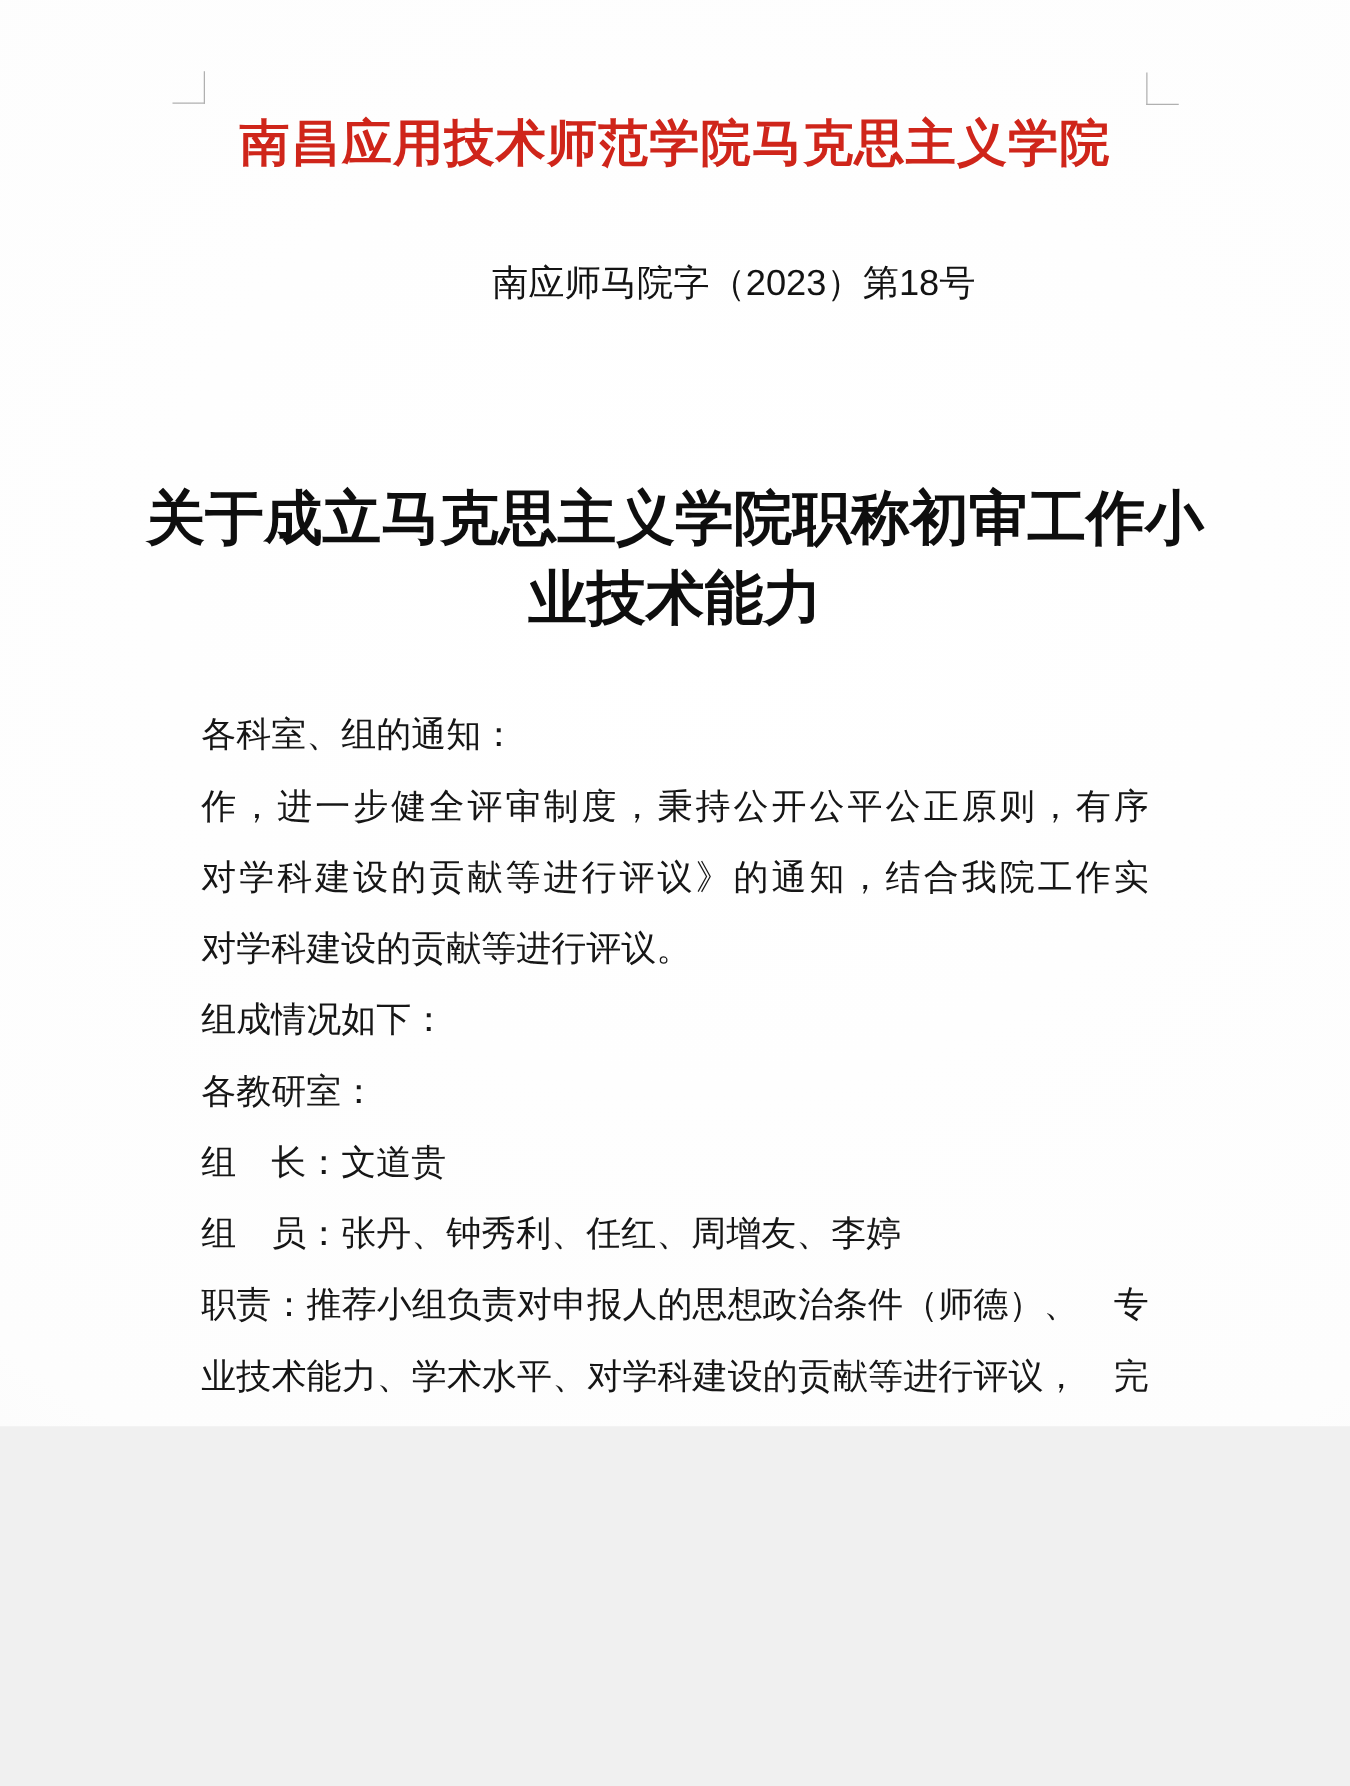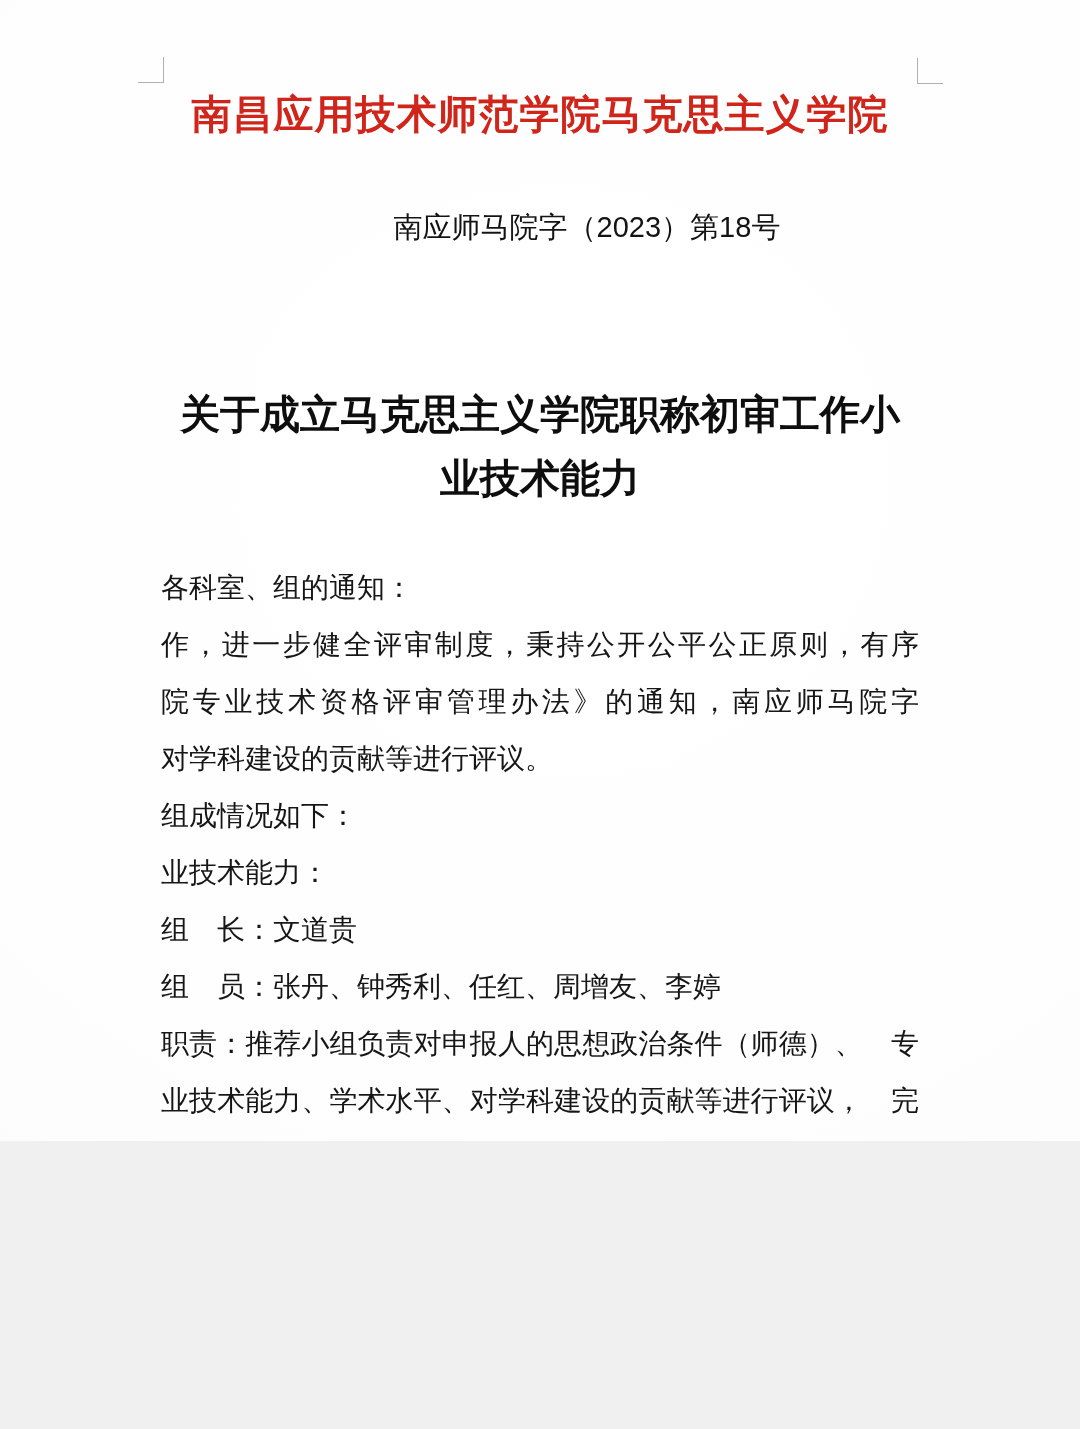"关于成立马克思主义学院职称初审工作小" .notice-title { font-size: 40px -> 47px }
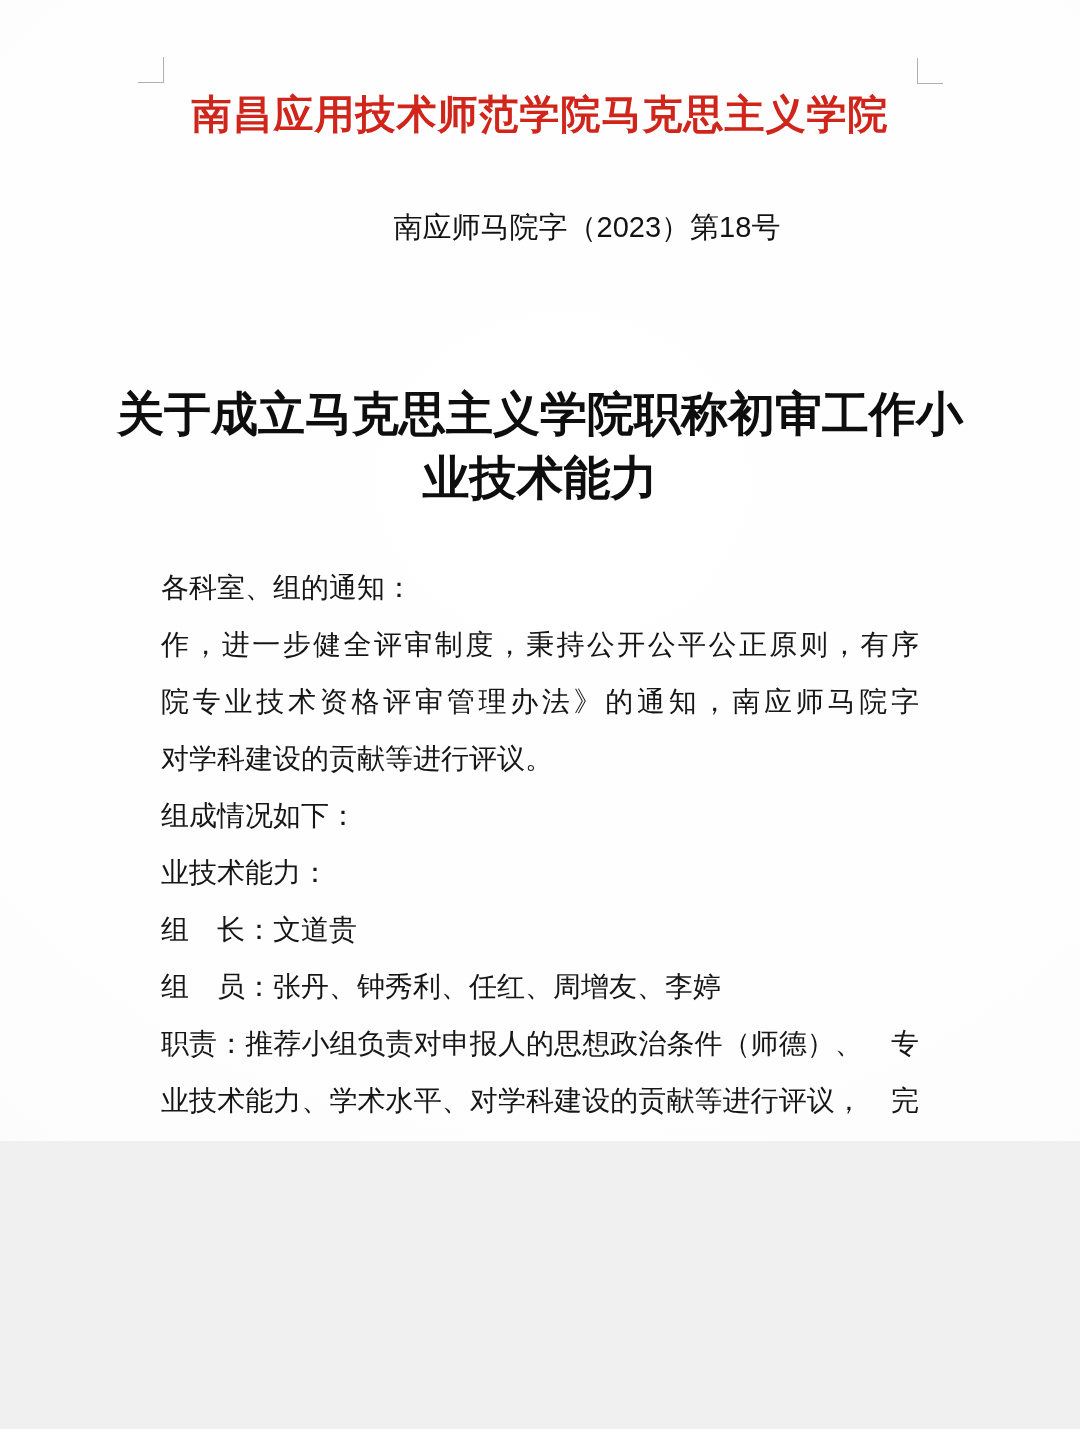"院专业技术资格评审管理办法》的通知，南应师马院字" div.line { text: 院专业技术资格评审管理办法》的通知，南应师马院字 -> 对学科建设的贡献等进行评议》的通知，结合我院工作实 }
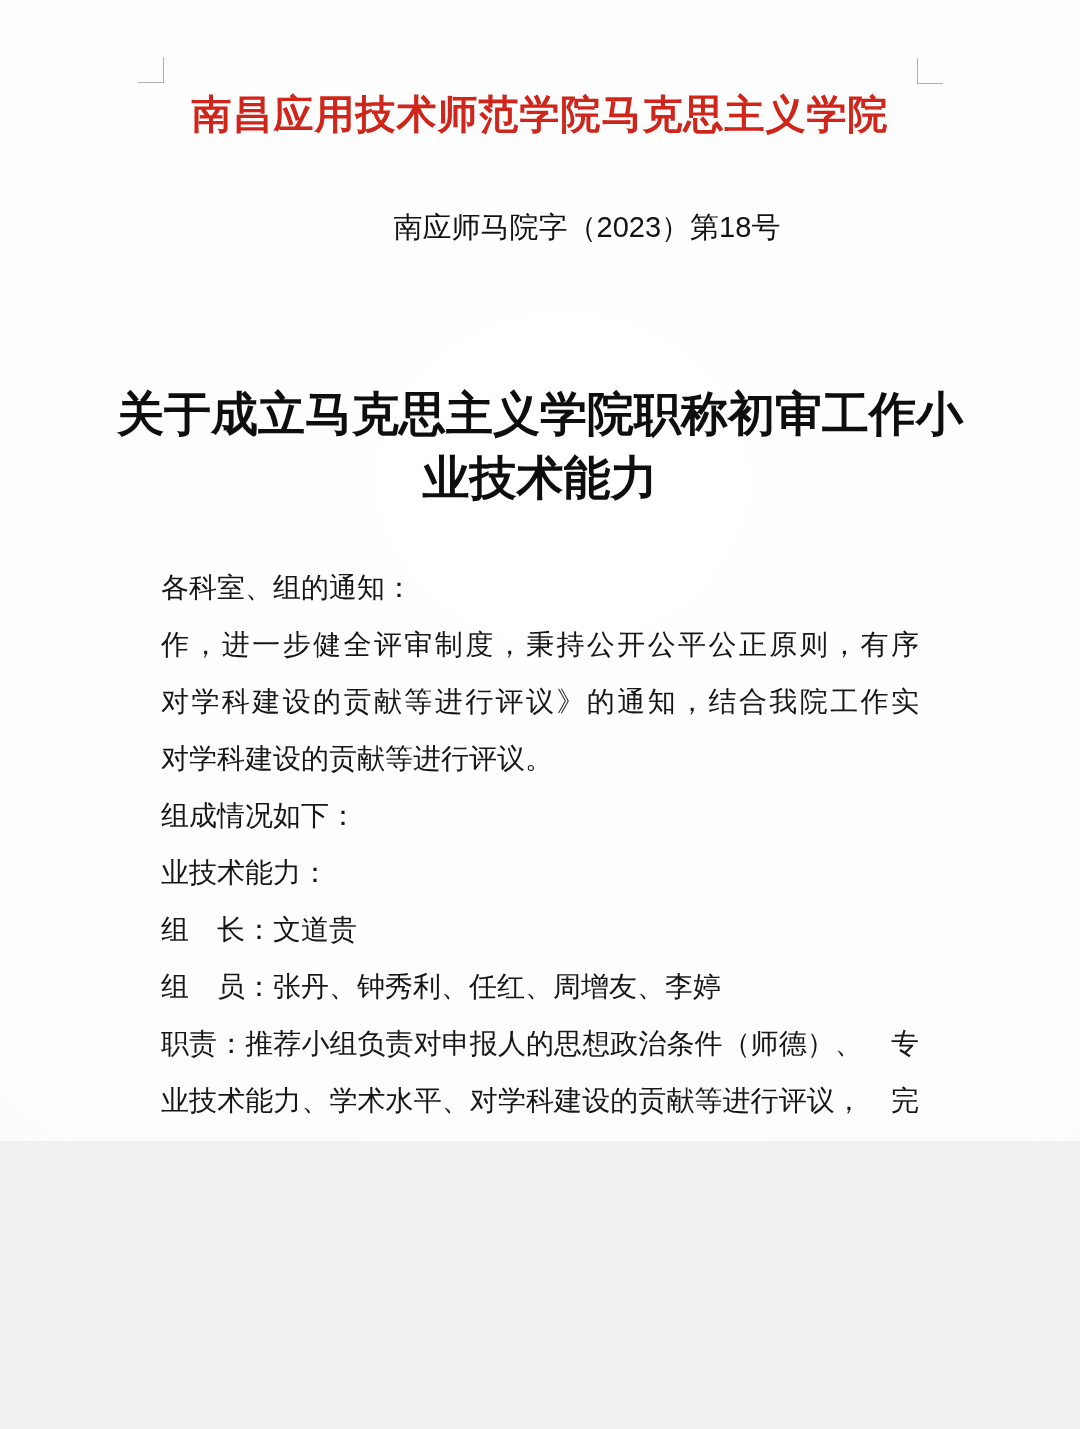"业技术能力：" div.line { text: 业技术能力 -> 各教研室 }
